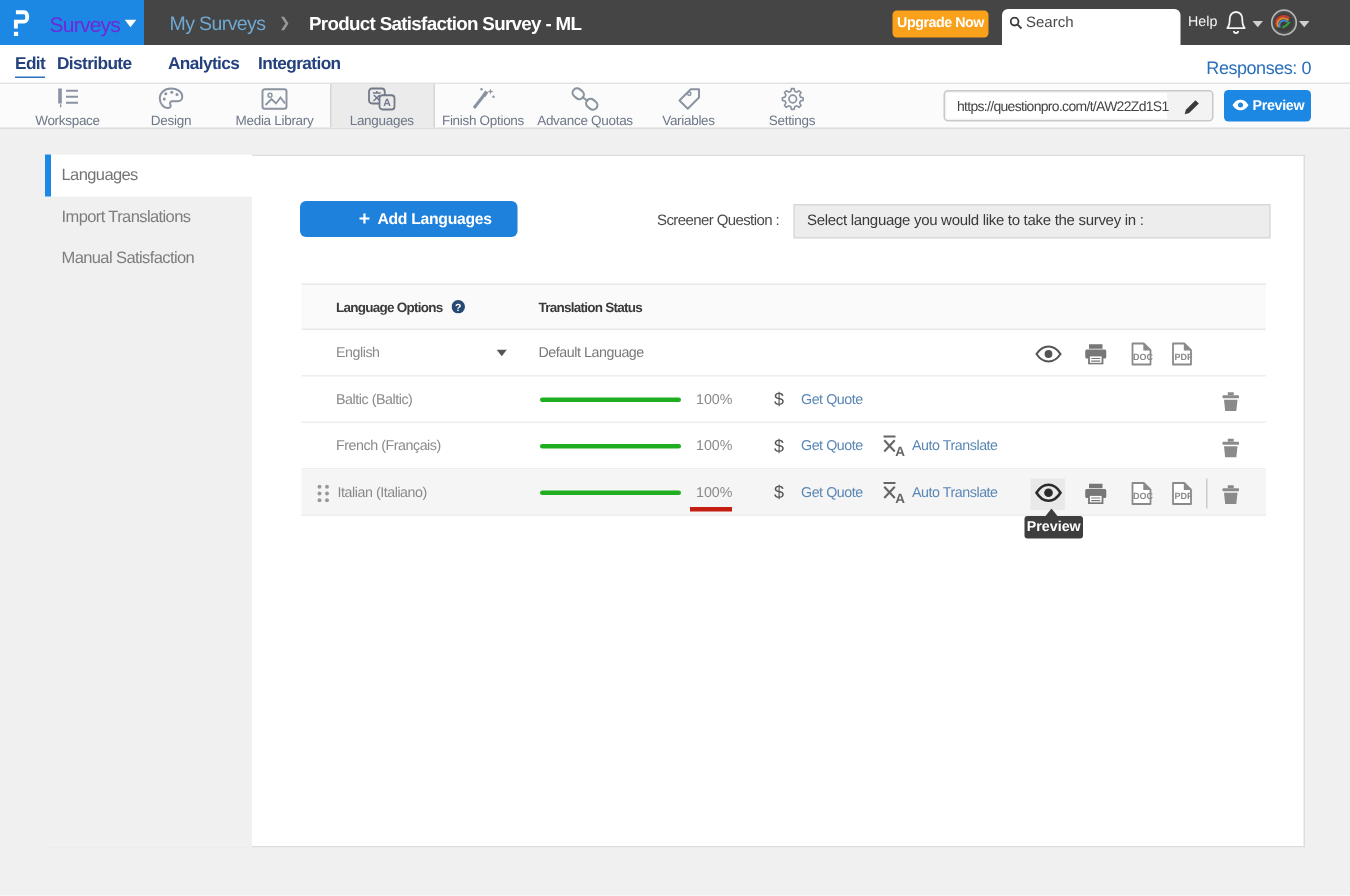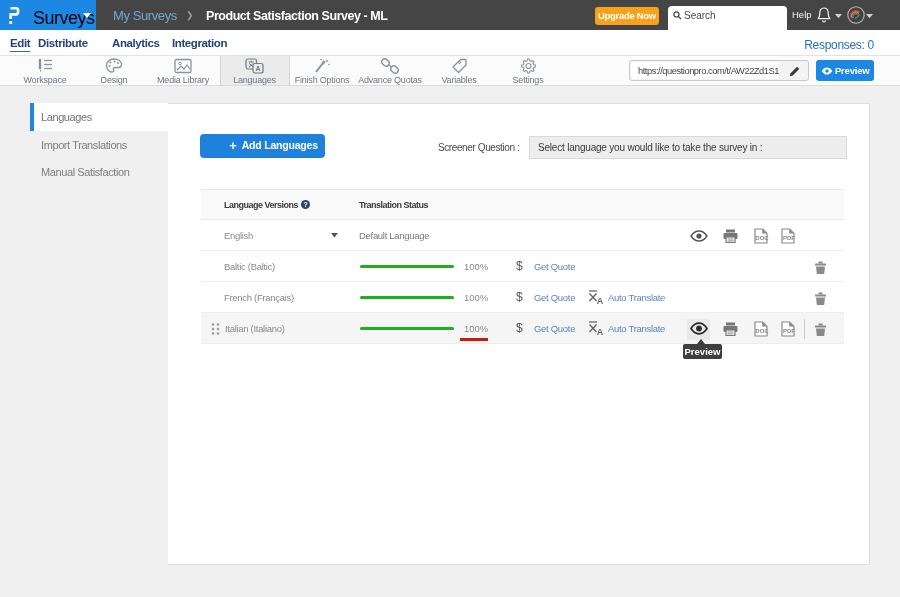"Surveys" #surveys-txt { color: #000000 -> #6d28d9; font-size: 18px -> 14px }
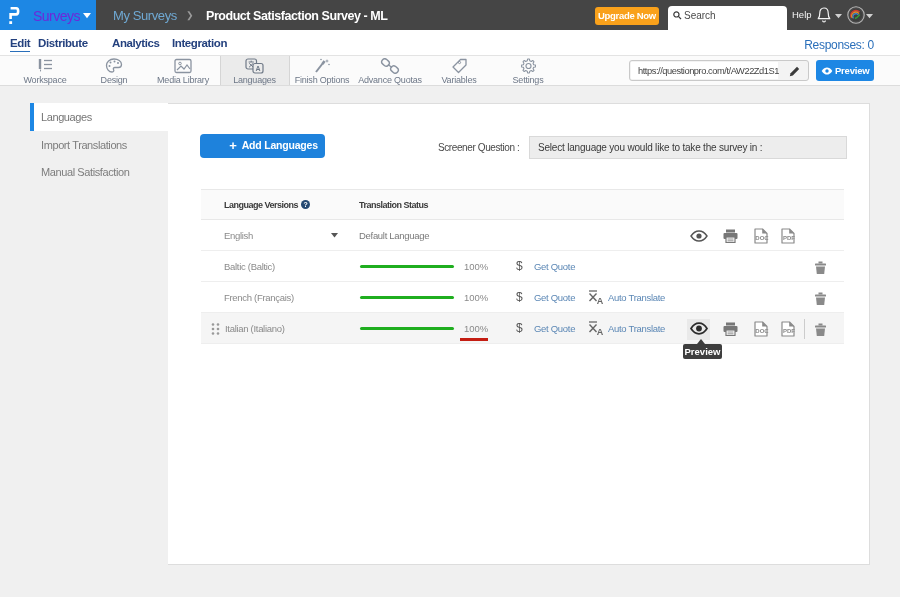"+ Add Languages" #addlang { width: 125px -> 145px }
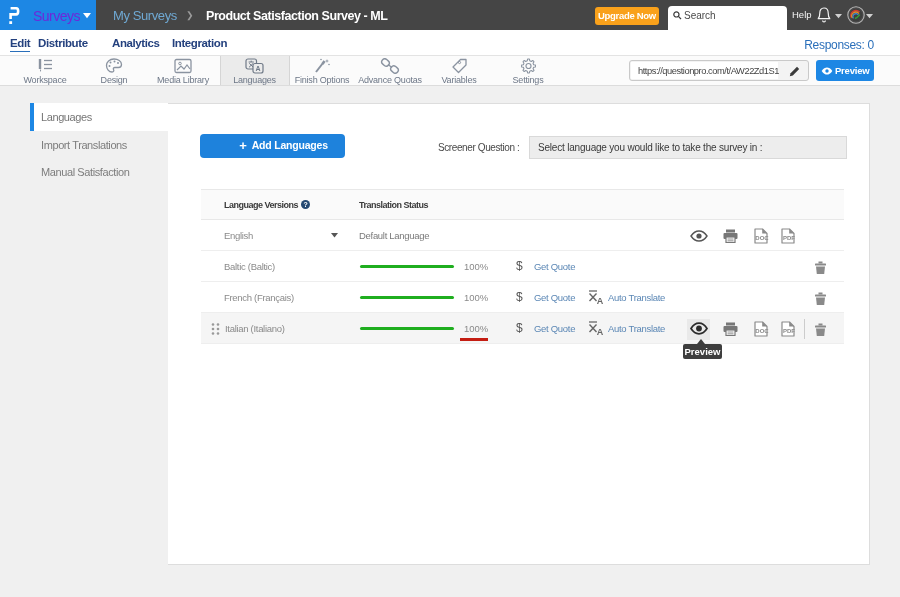"Language Versions" div.abs { text: Versions -> Options }
